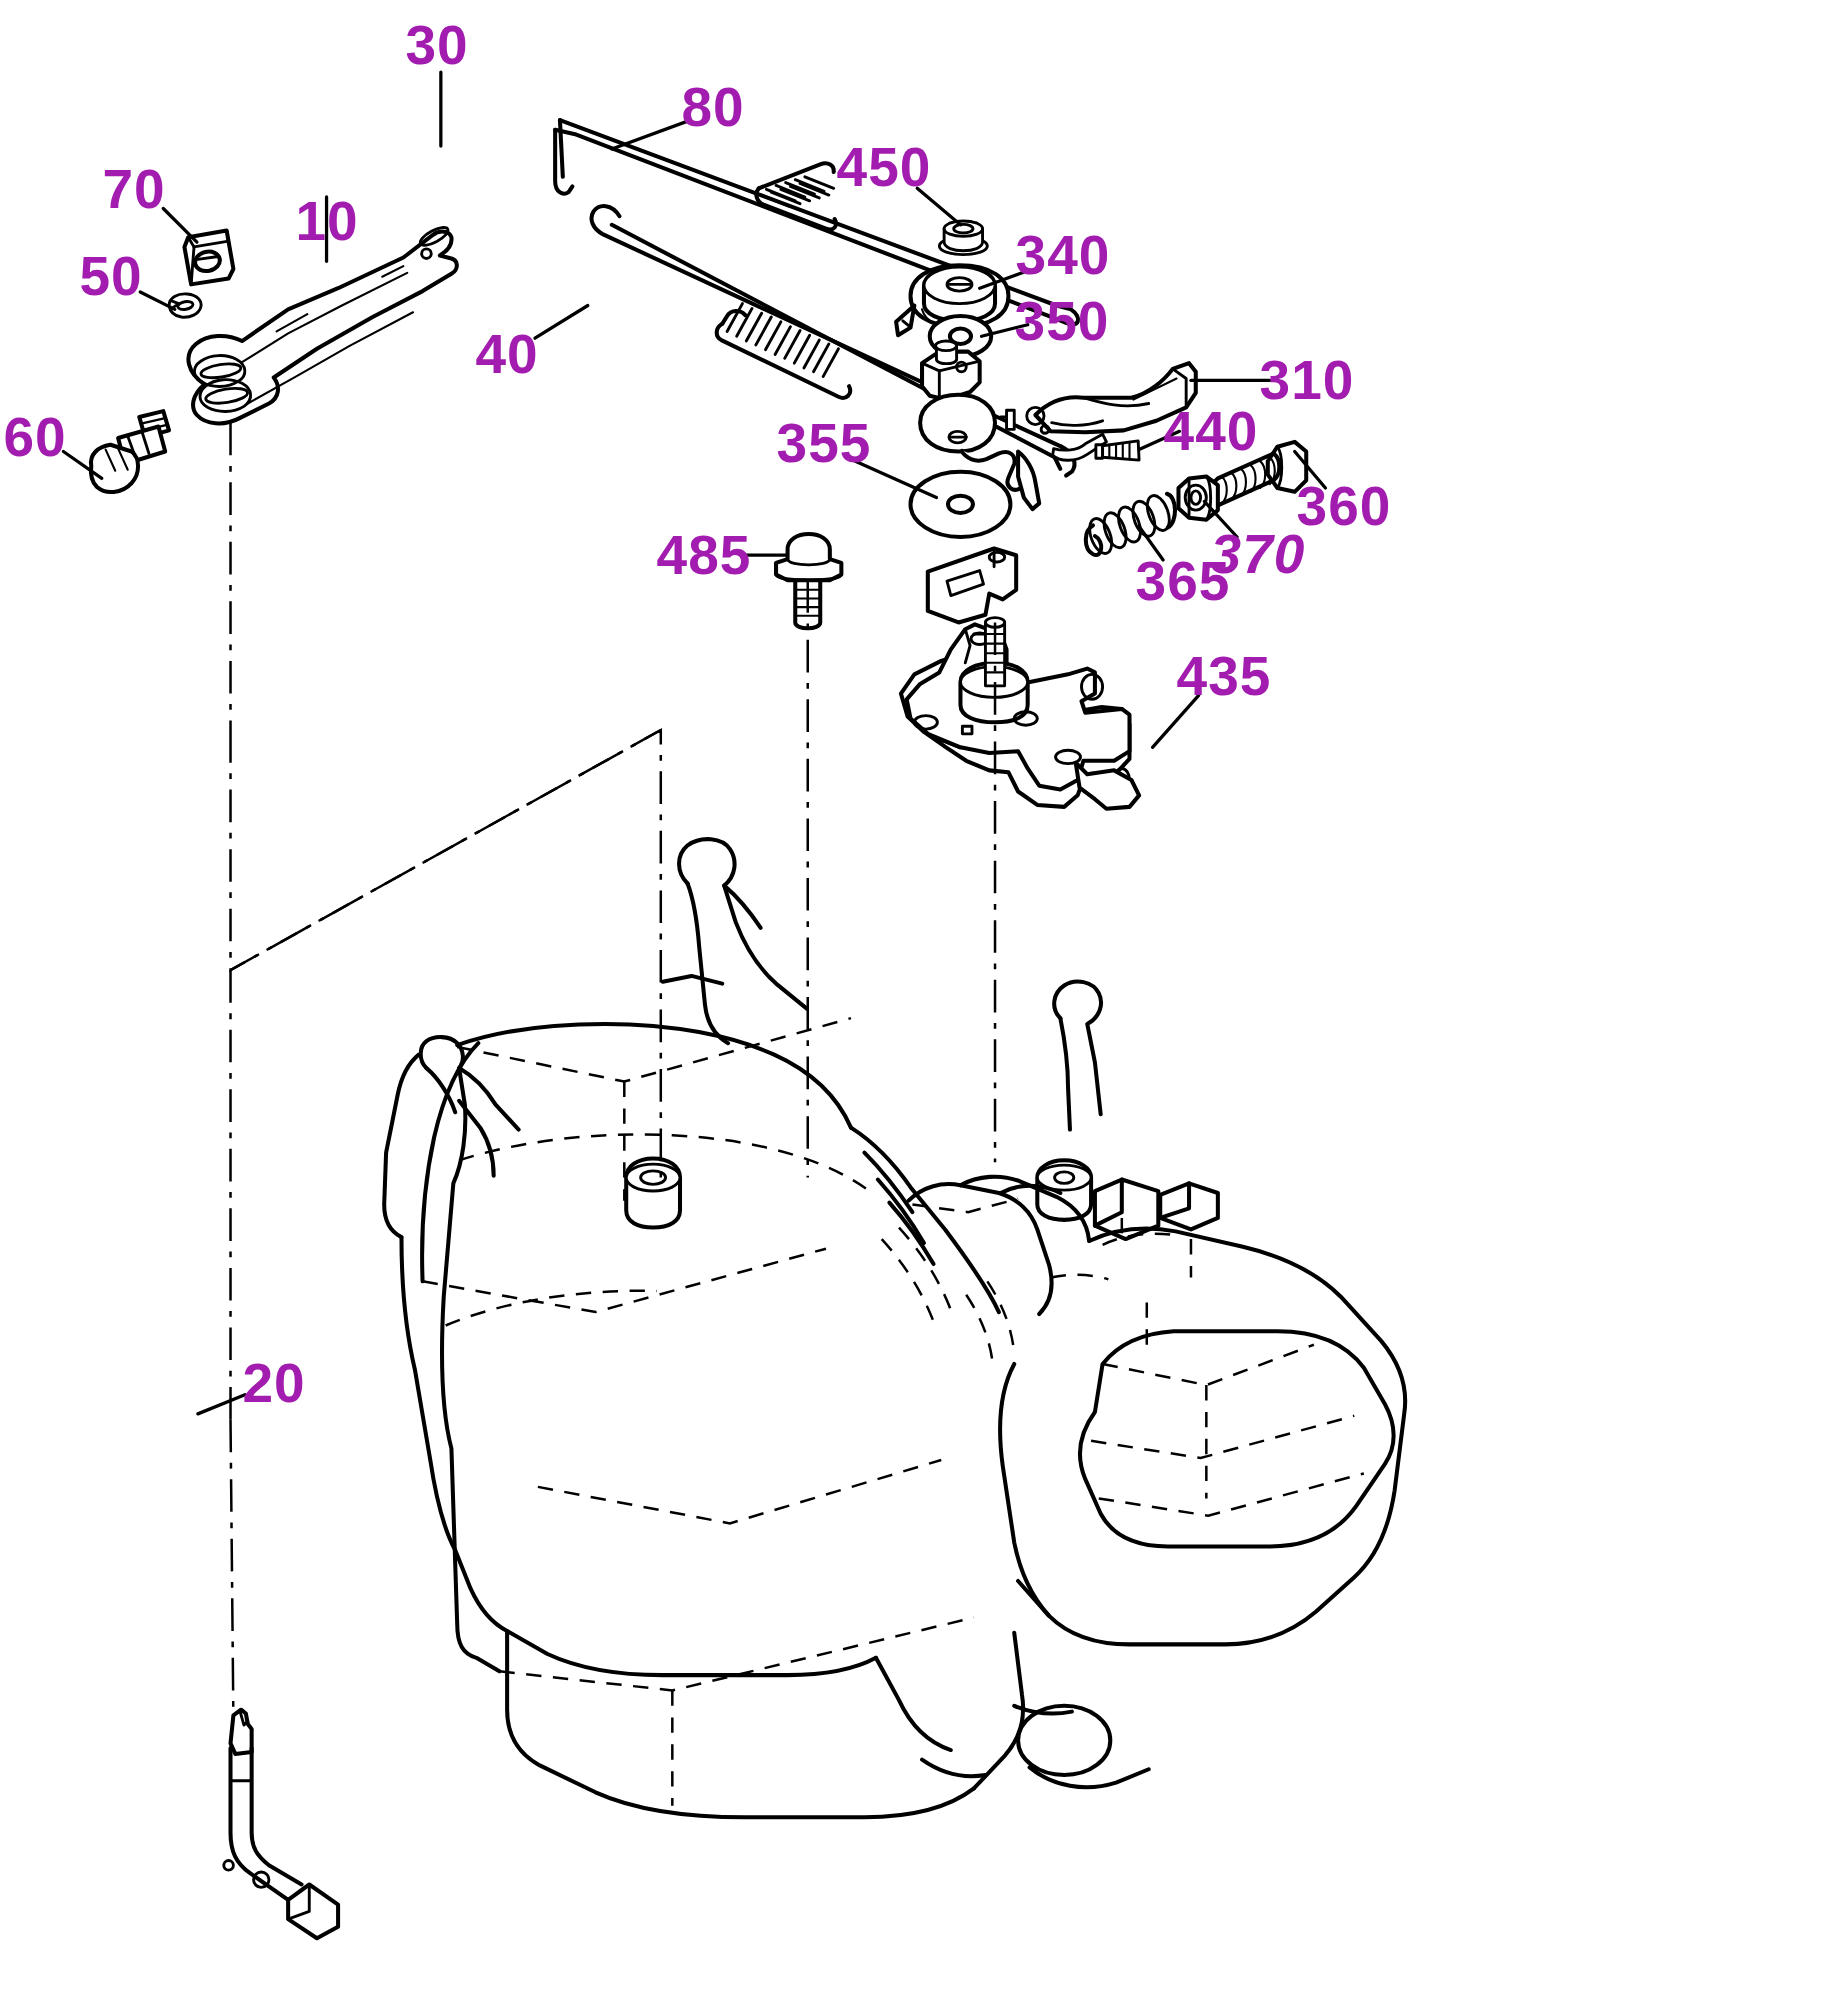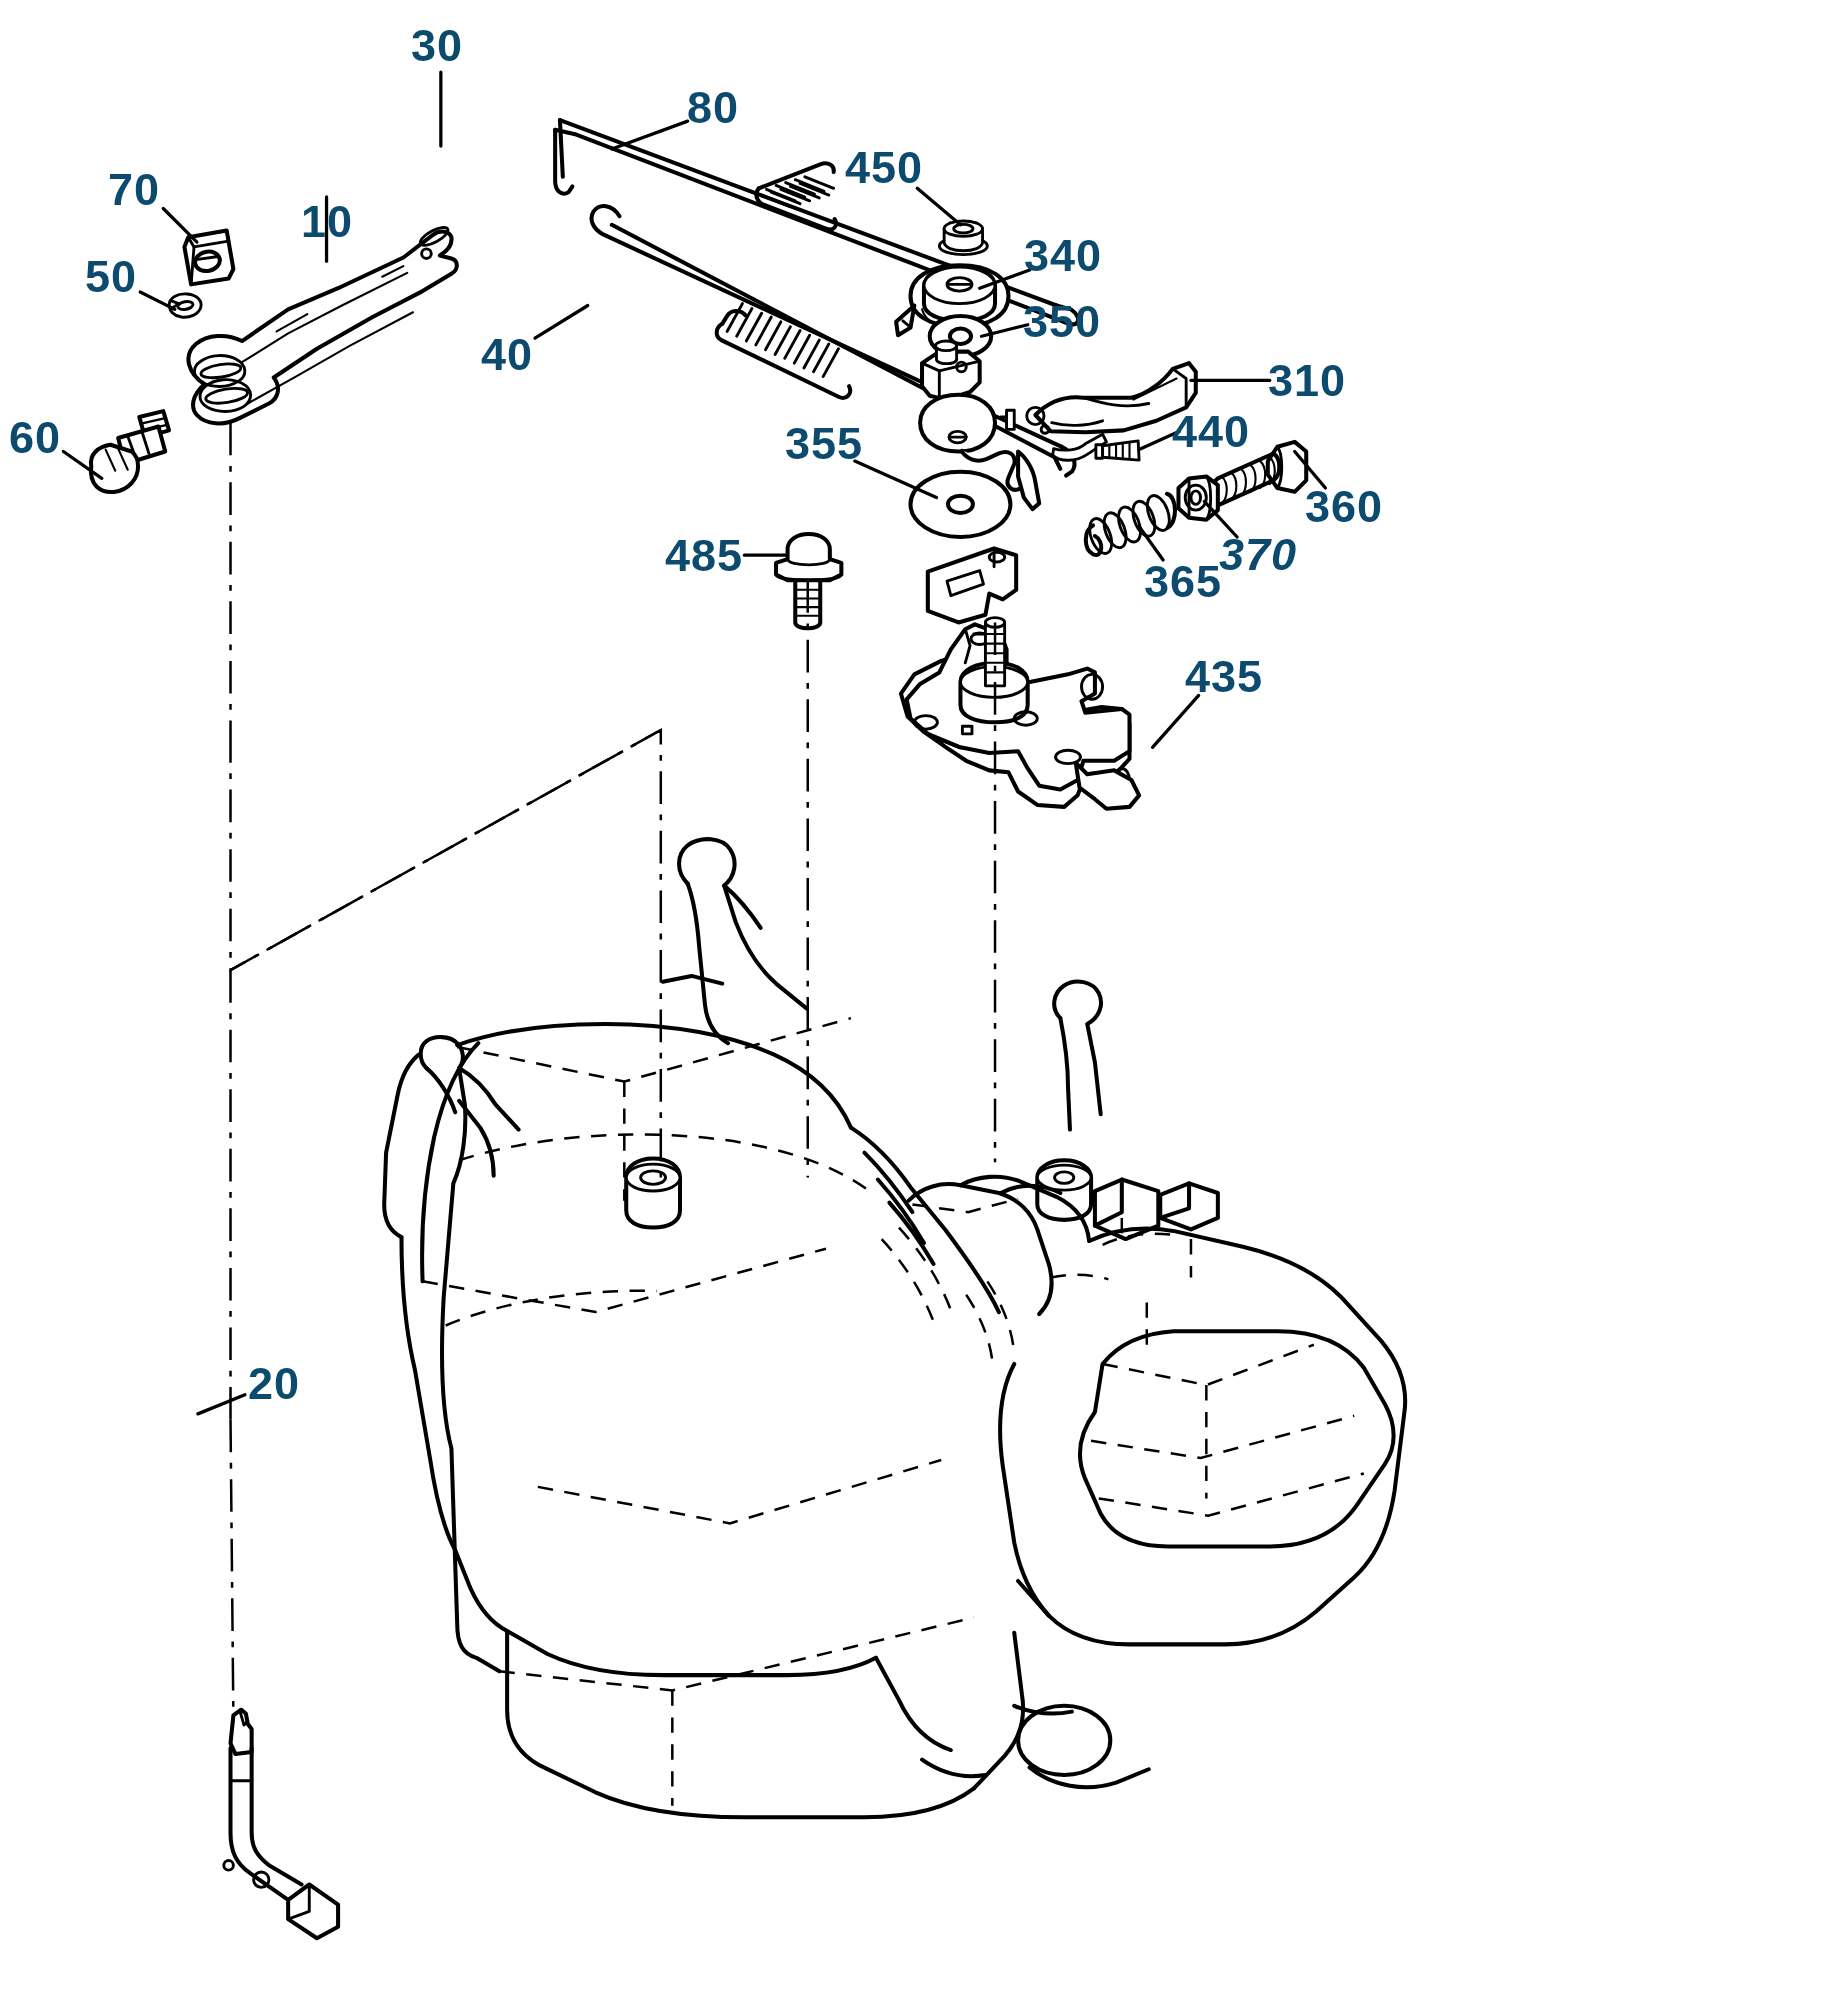"30" .callout-label { color: #0c4a6e -> #a21caf; font-size: 45px -> 55px }
